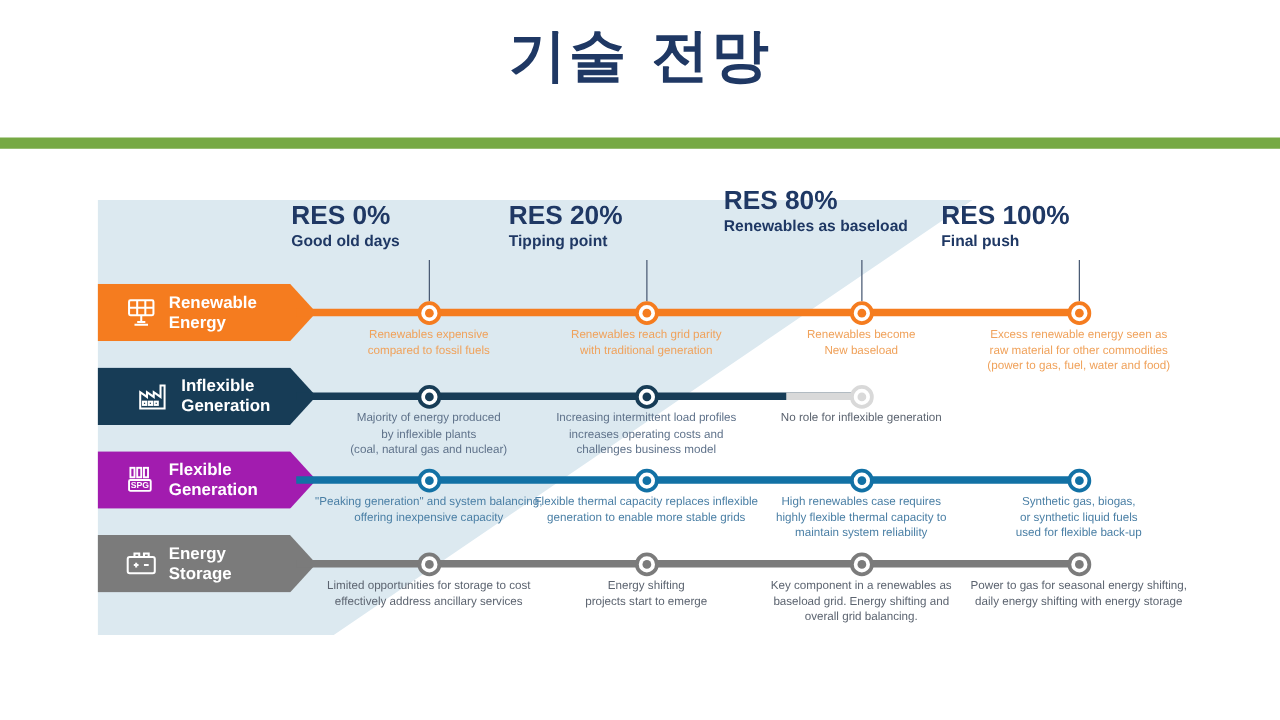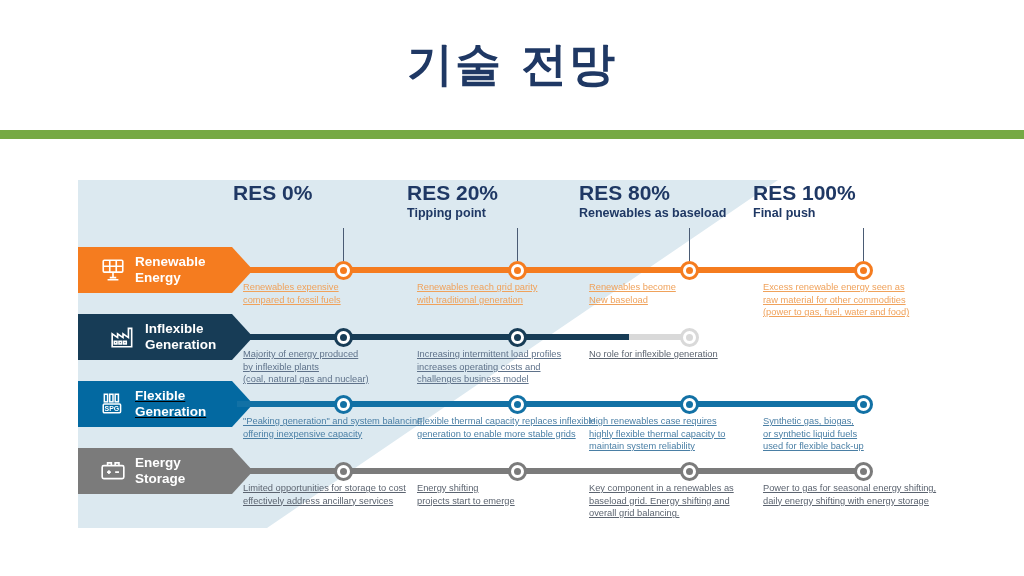"기술 전망" .slide { margin-top: 20px -> none }
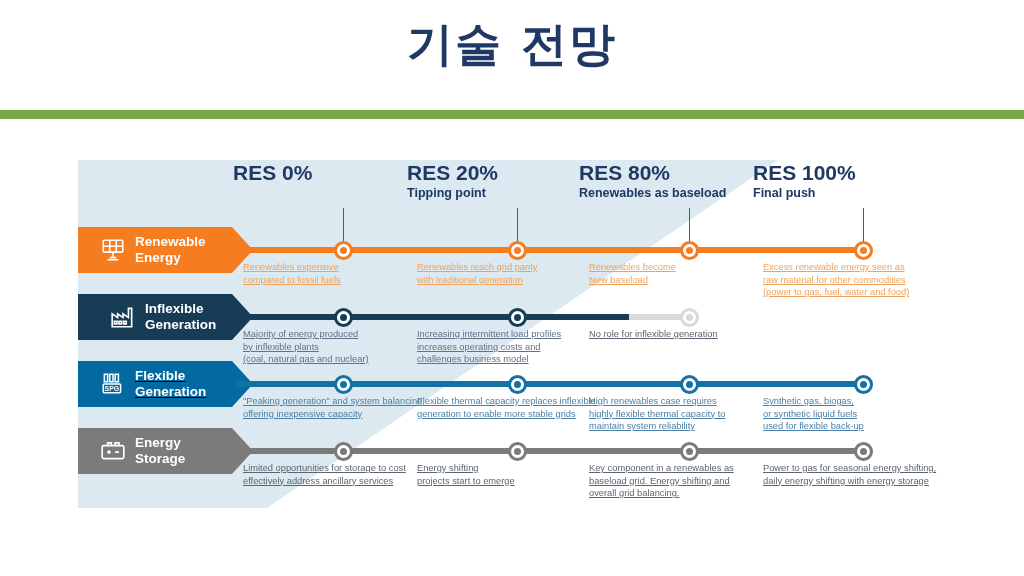"RES 80%" div.col-head { top: 12px -> 0 }
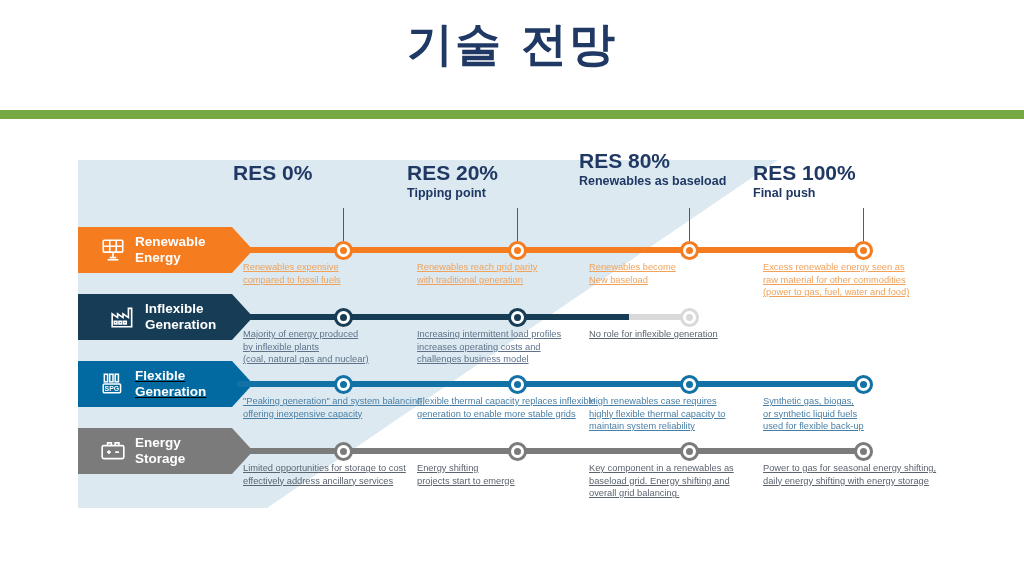"Good old days" div.sub { html: none -> <div>Good old days</div> }
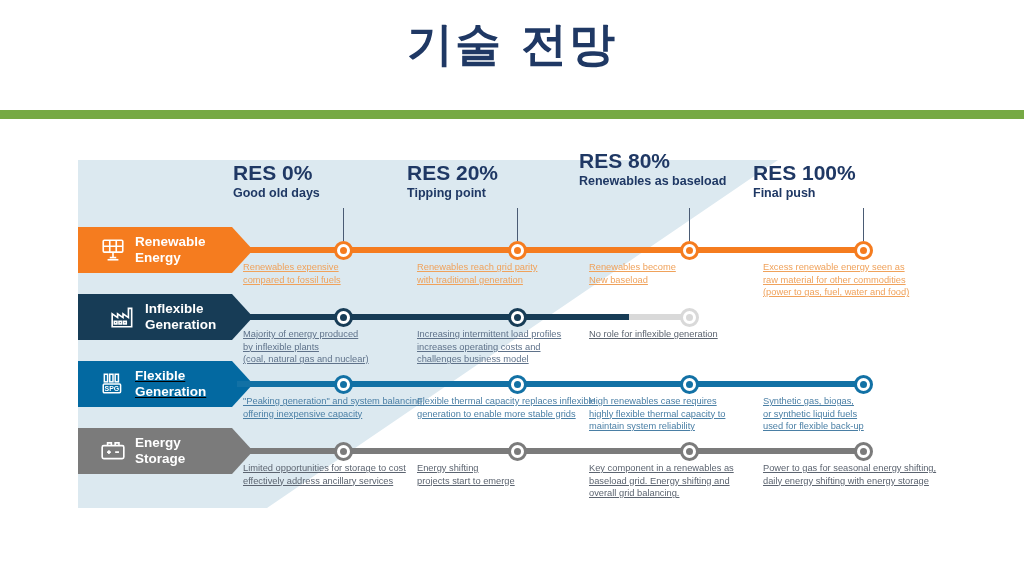"Renewables expensive" .cell { text-align: left -> center; text-decoration: underline -> none }
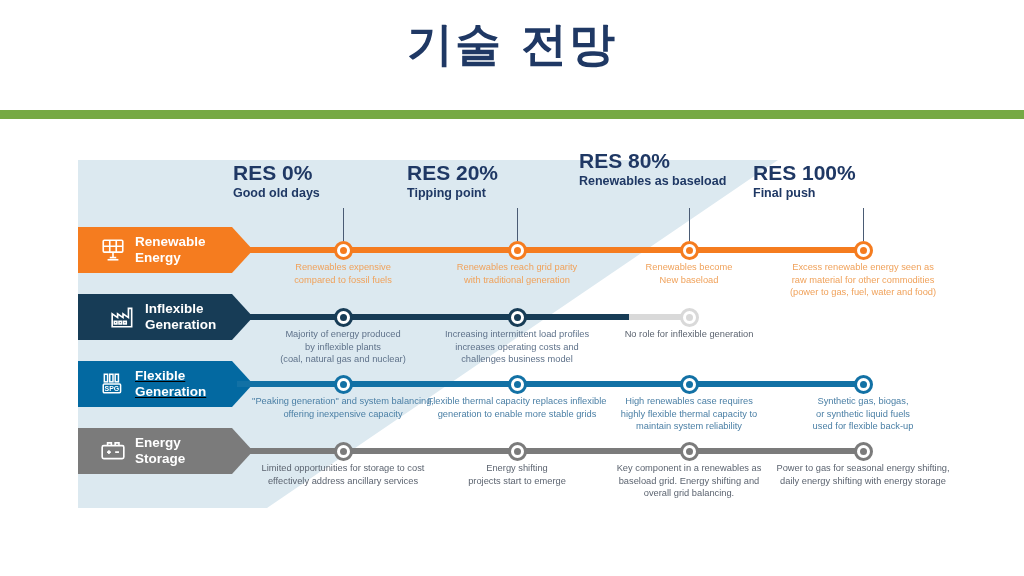"Flexible" div.cat { background: #0369a1 -> #a21caf; text-decoration: underline -> none }
